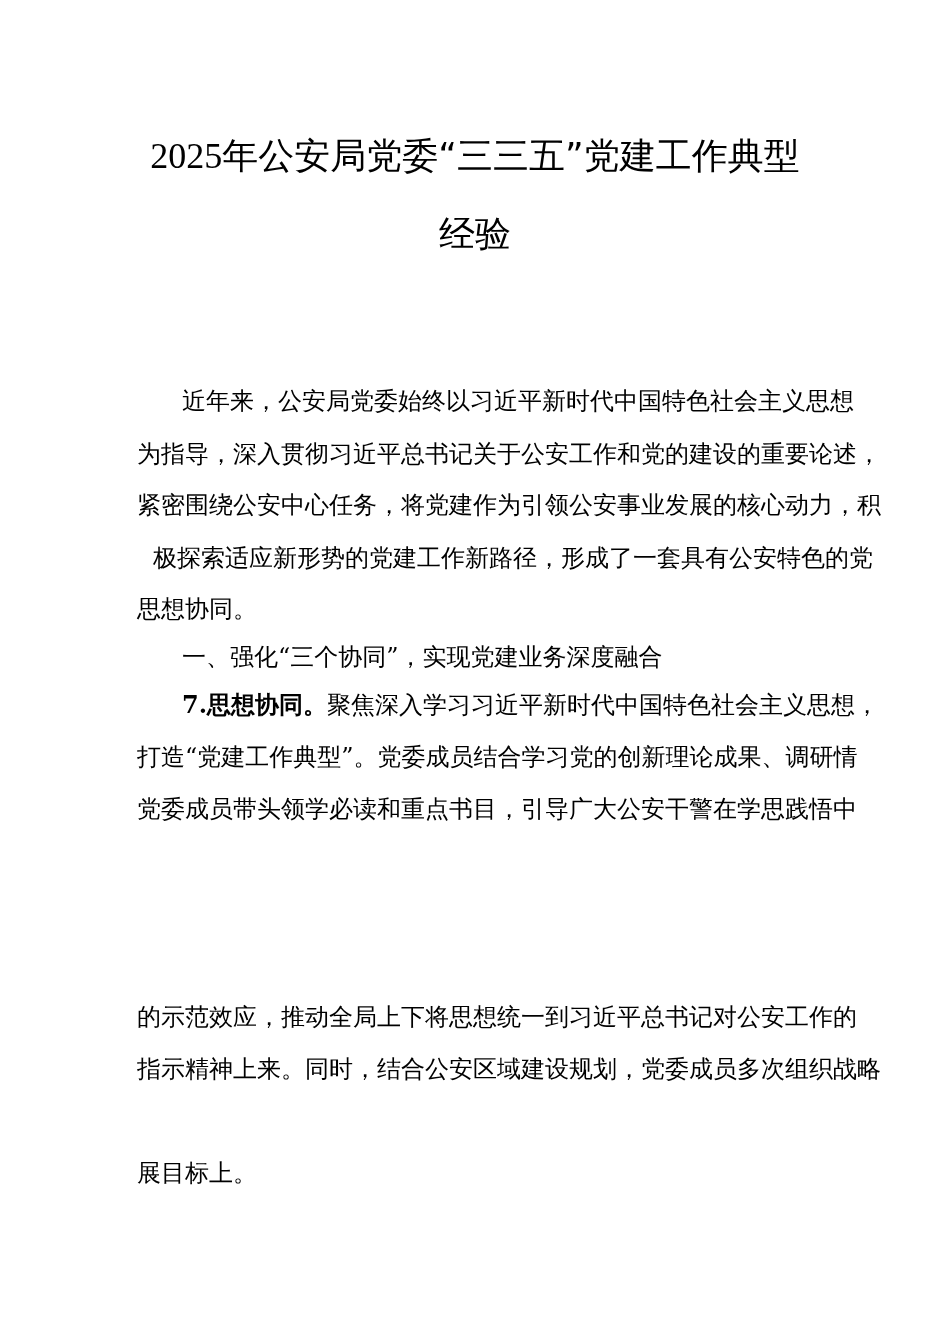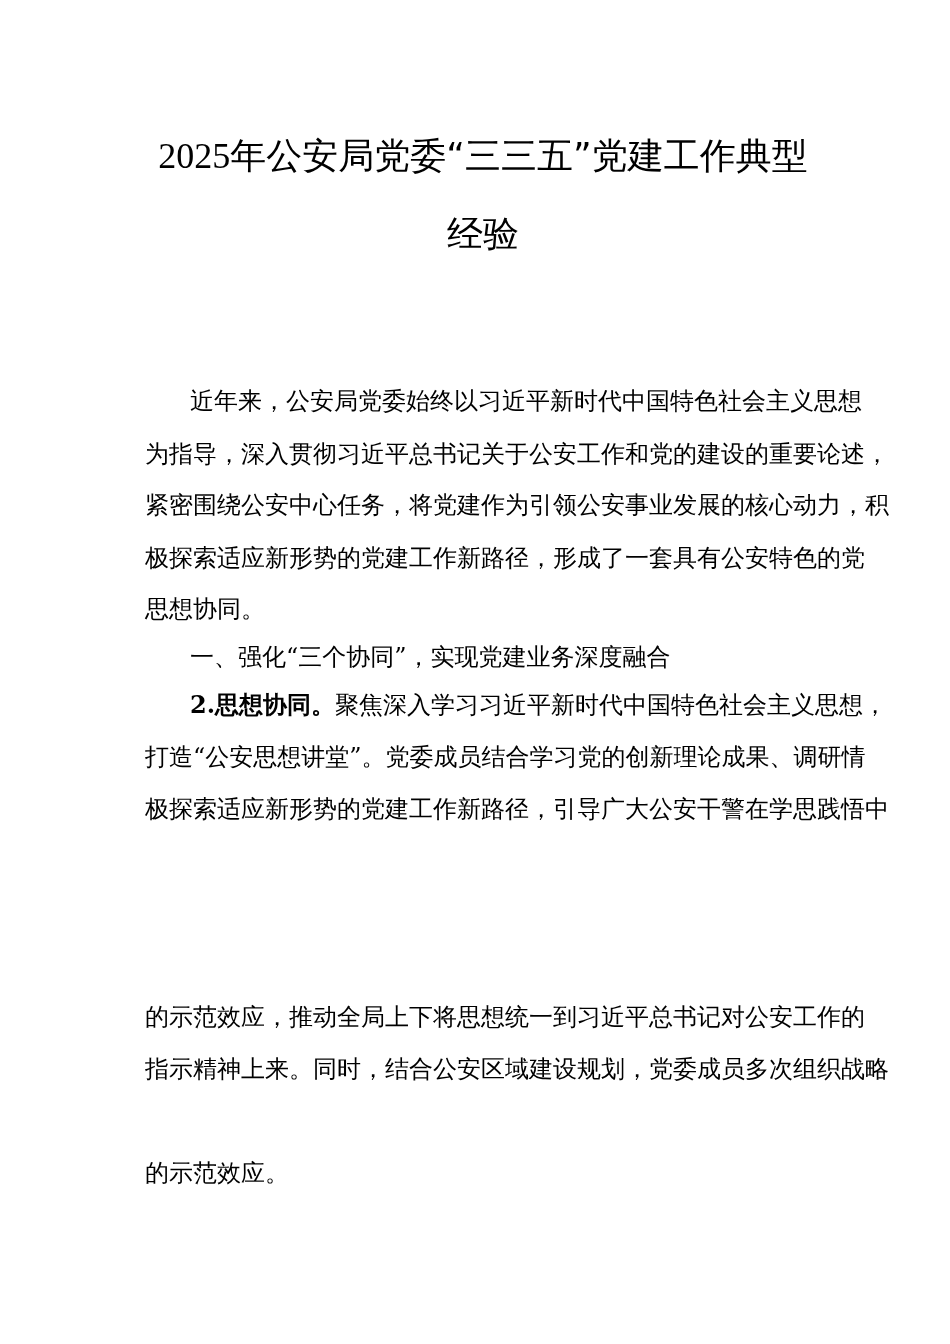"2025年公安局党委“三三五”党建工作典型" .page { left: 8px -> 0 }
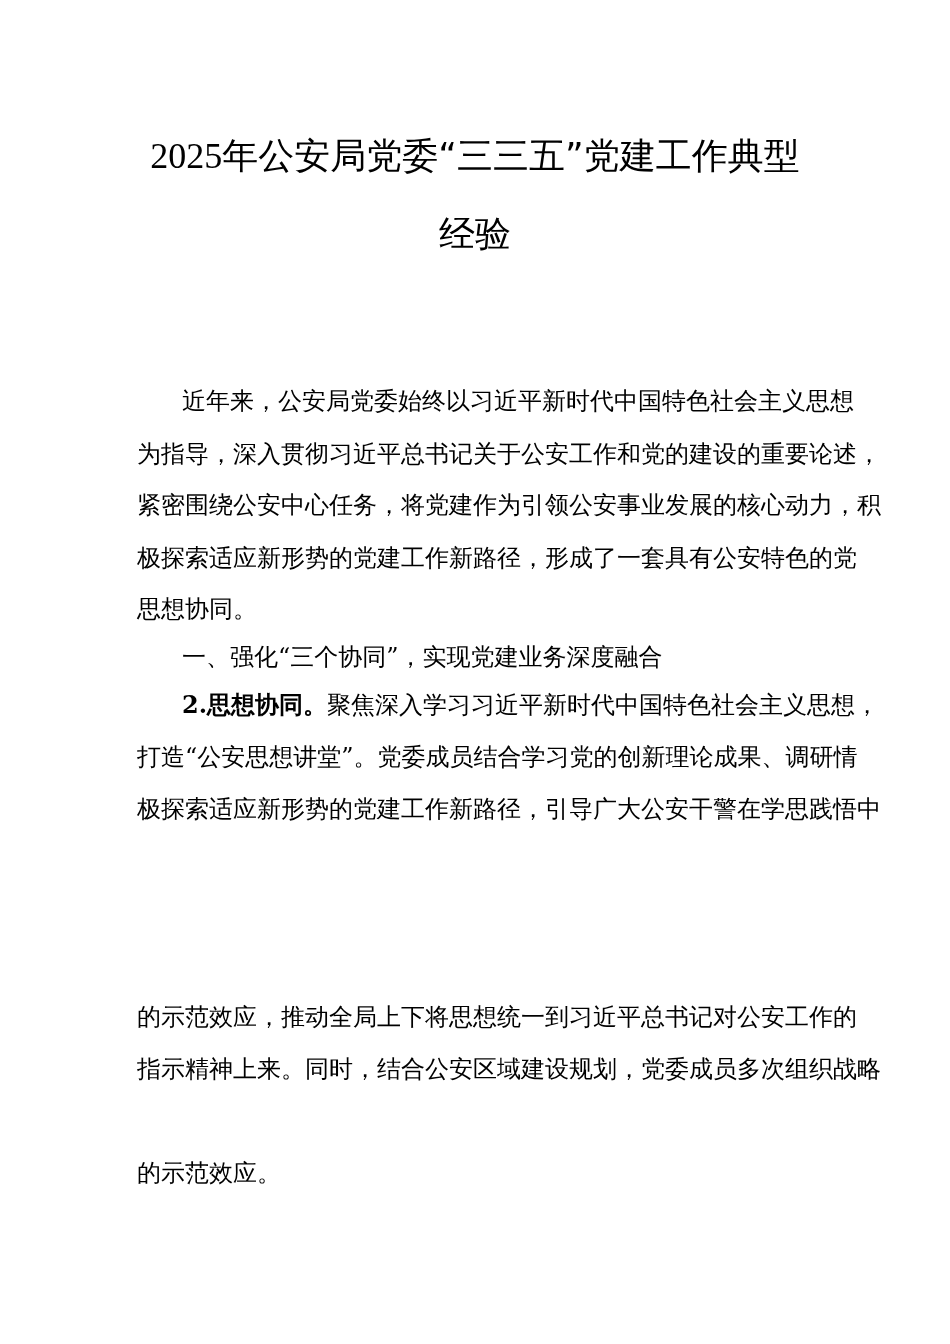"极探索适应新形势的党建工作新路径，形成了一套具有公安特色的党" div.line { margin-left: none -> 16px }
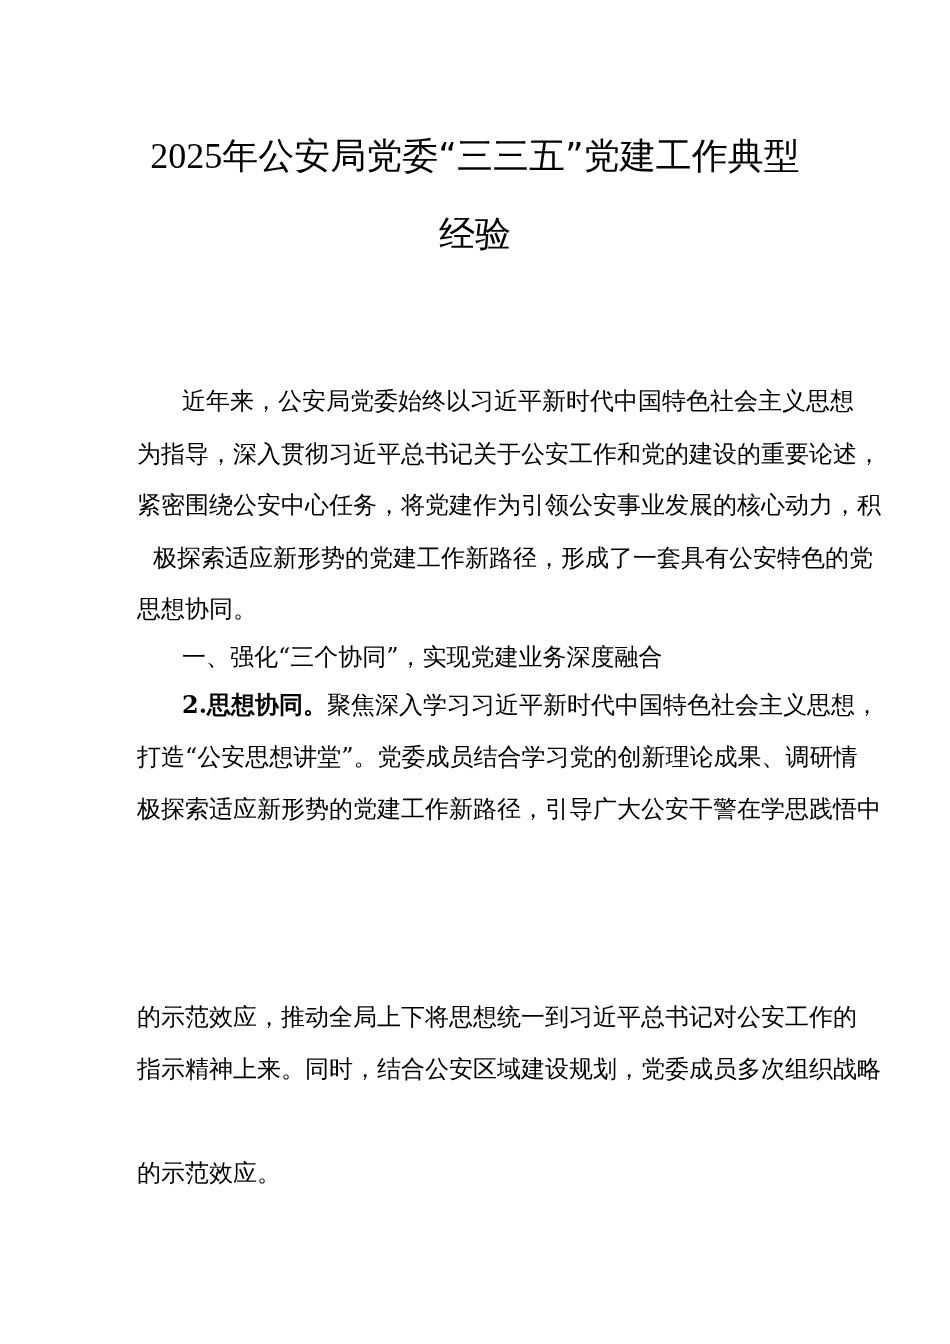"2.思想协同。" span.bold { text: 2 -> 7 }
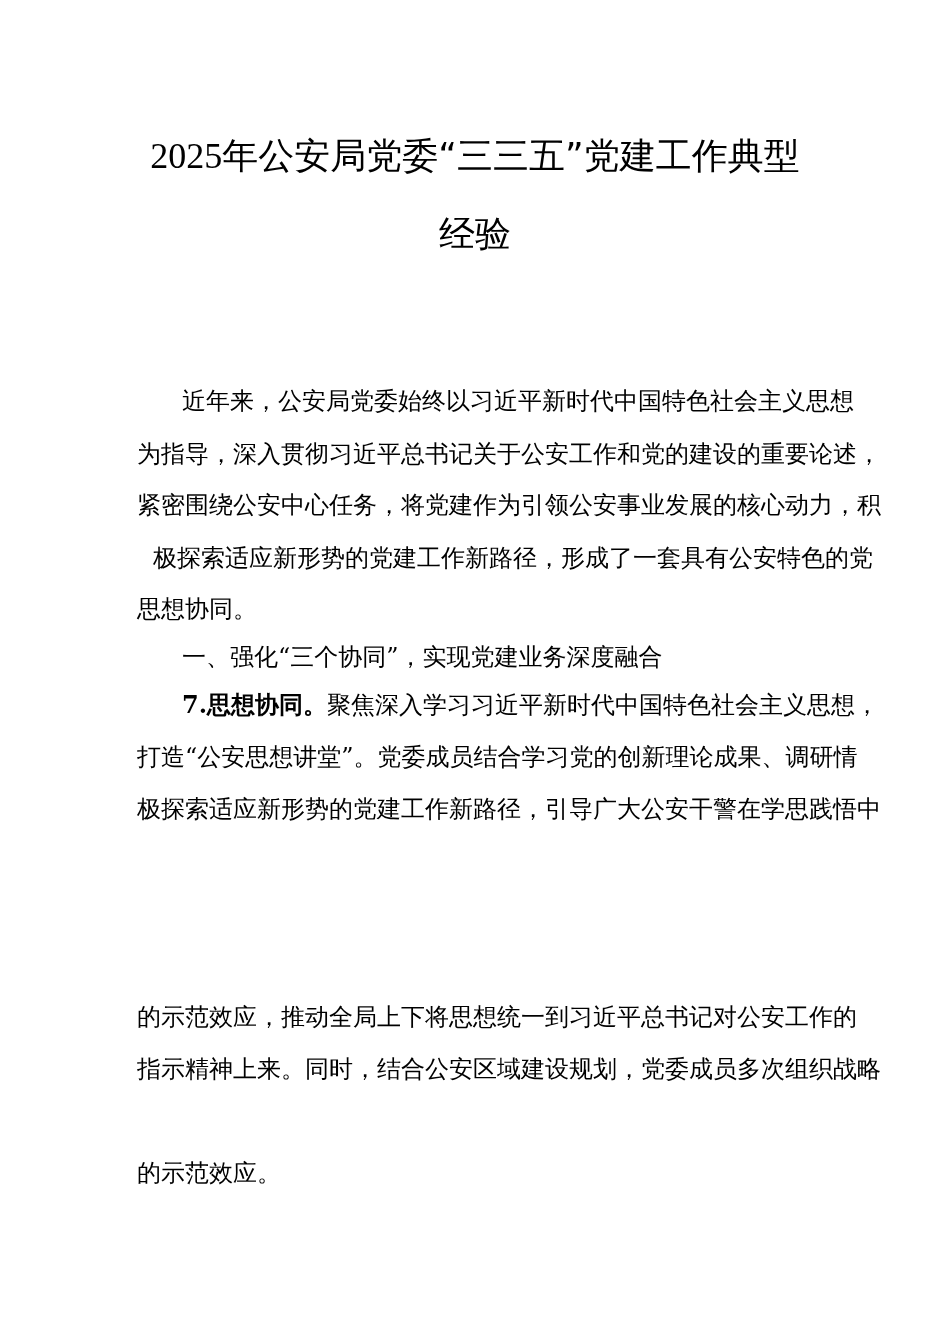"打造“公安思想讲堂”。党委成员结合学习党的创新理论成果、调研情" div.line { text: 公安思想讲堂 -> 党建工作典型 }
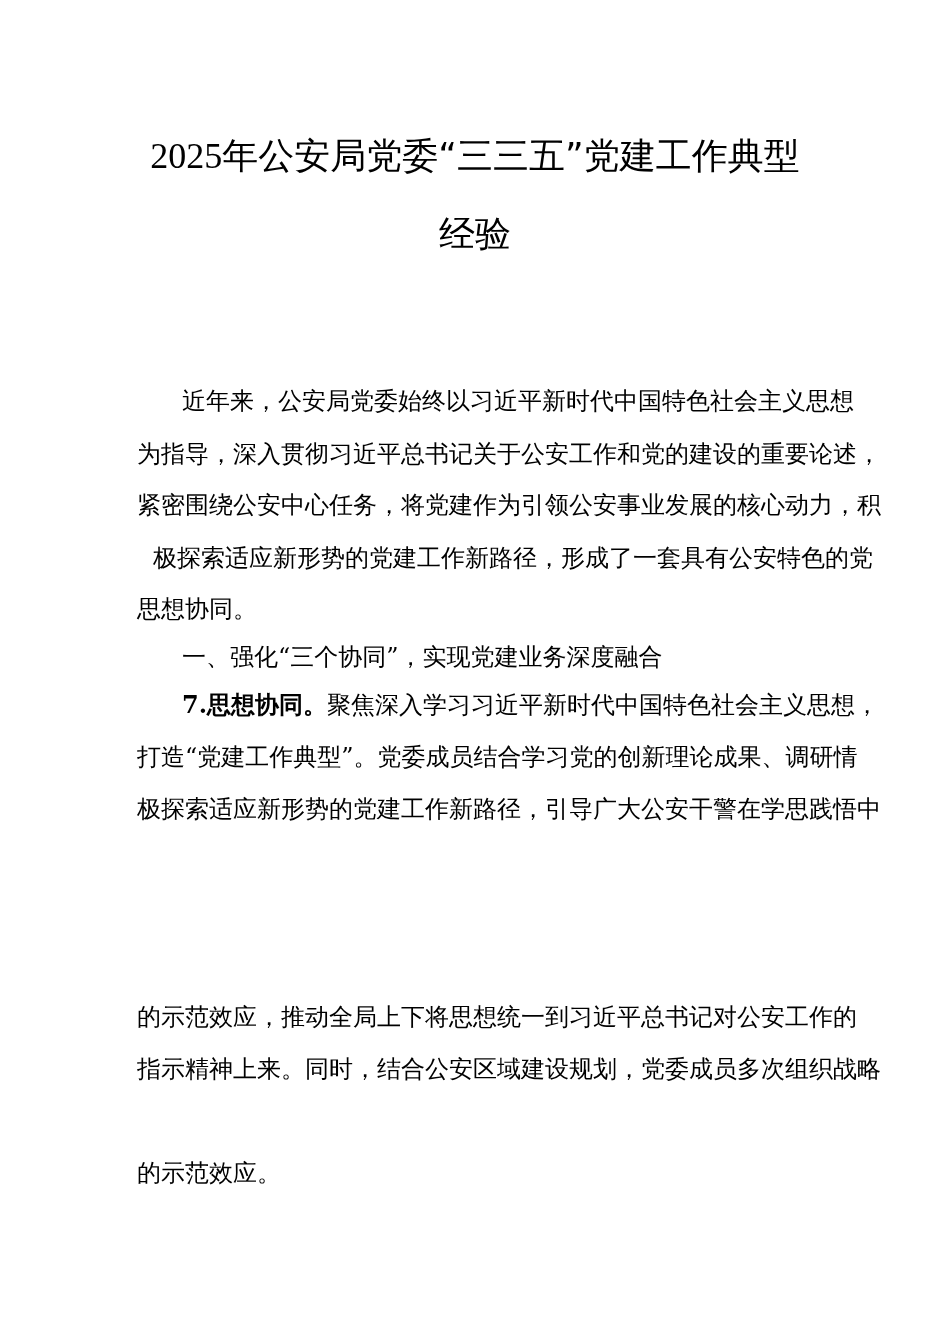"极探索适应新形势的党建工作新路径，引导广大公安干警在学思践悟中" div.line { text: 极探索适应新形势的党建工作新路径 -> 党委成员带头领学必读和重点书目 }
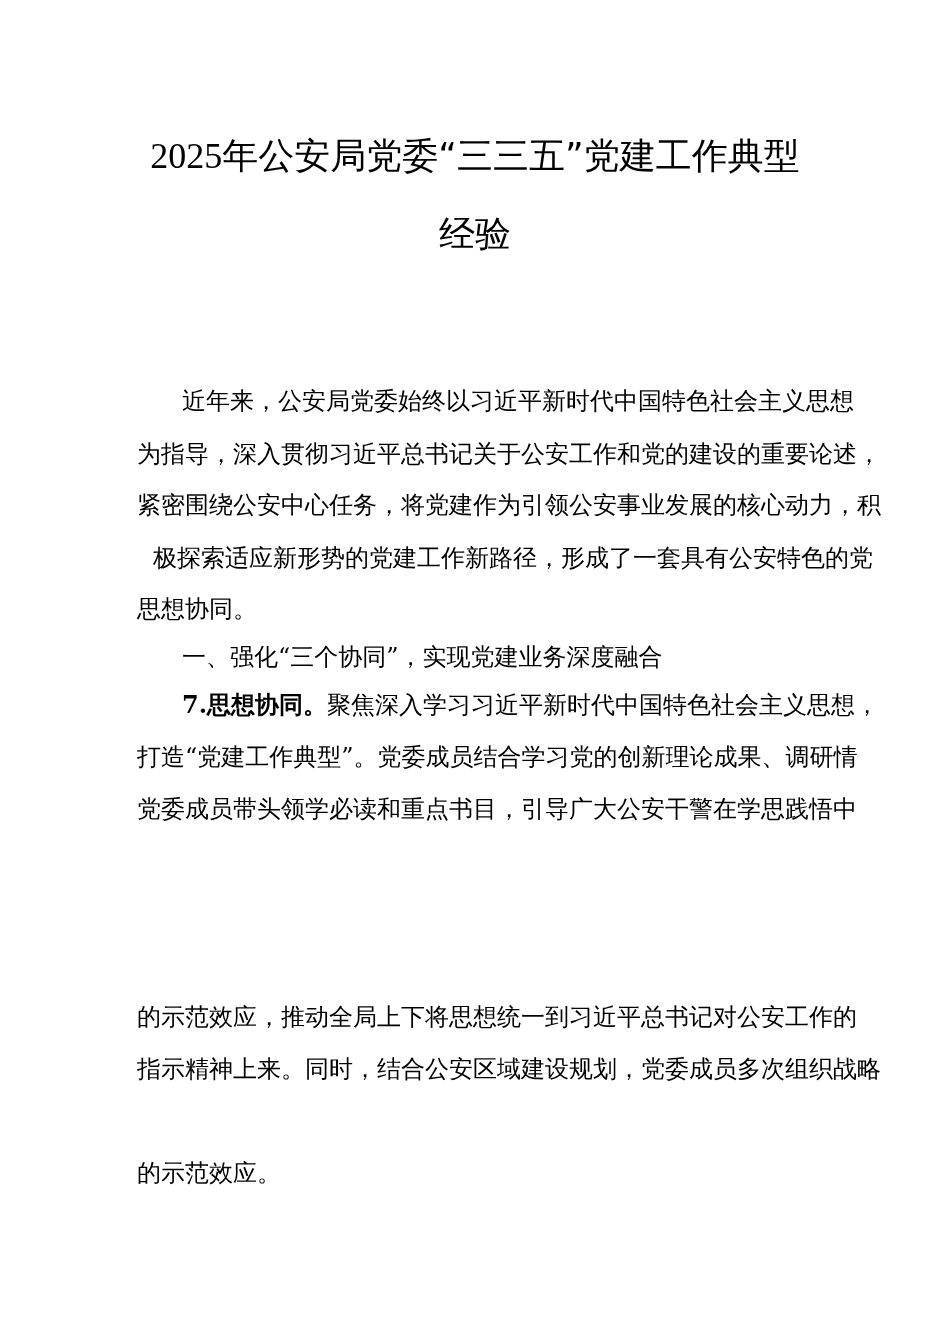"的示范效应。" div.line { text: 的示范效应 -> 展目标上 }
